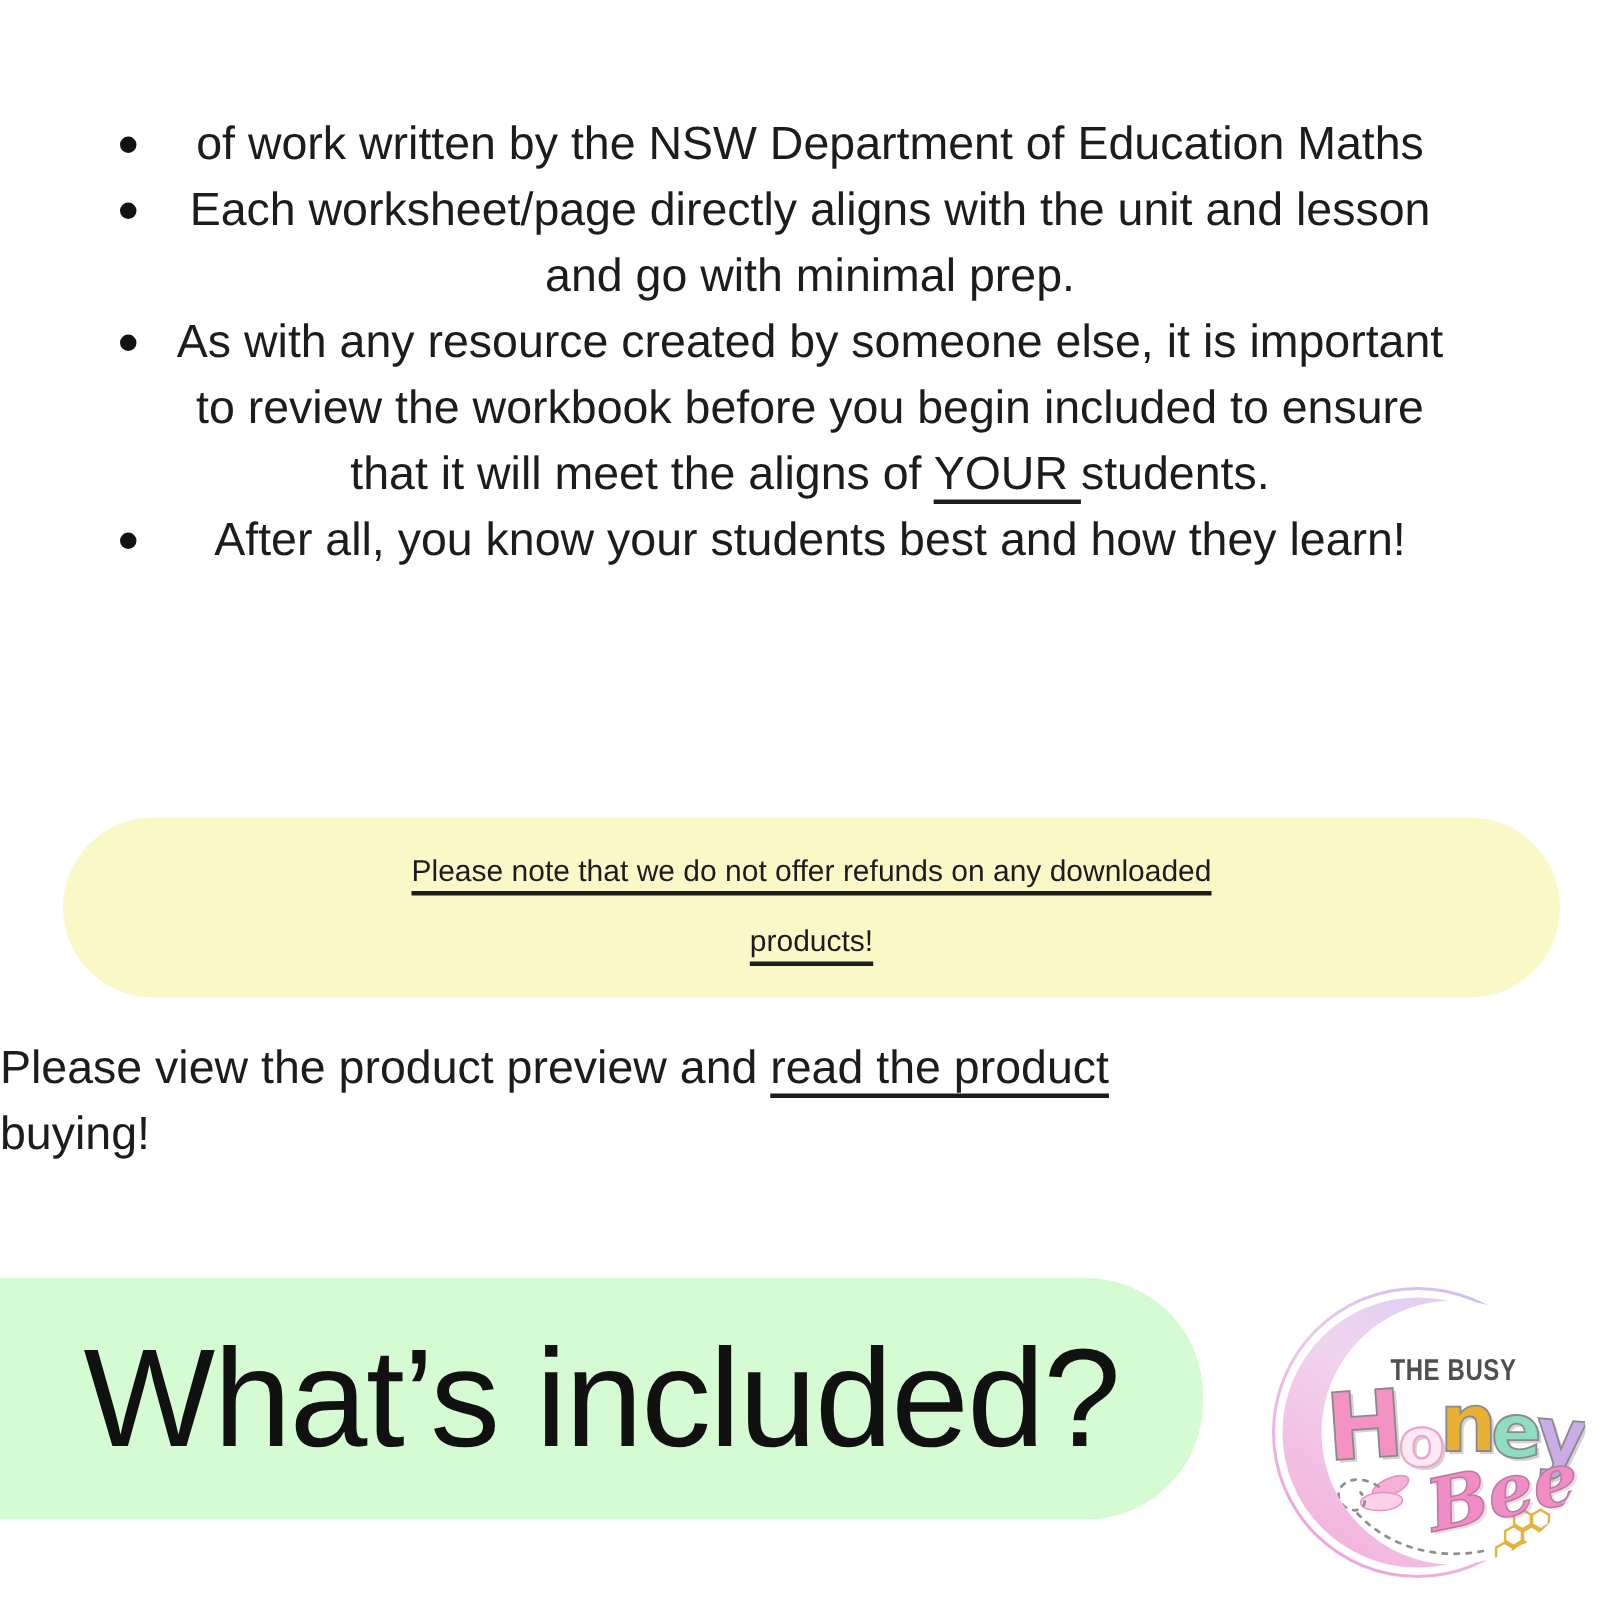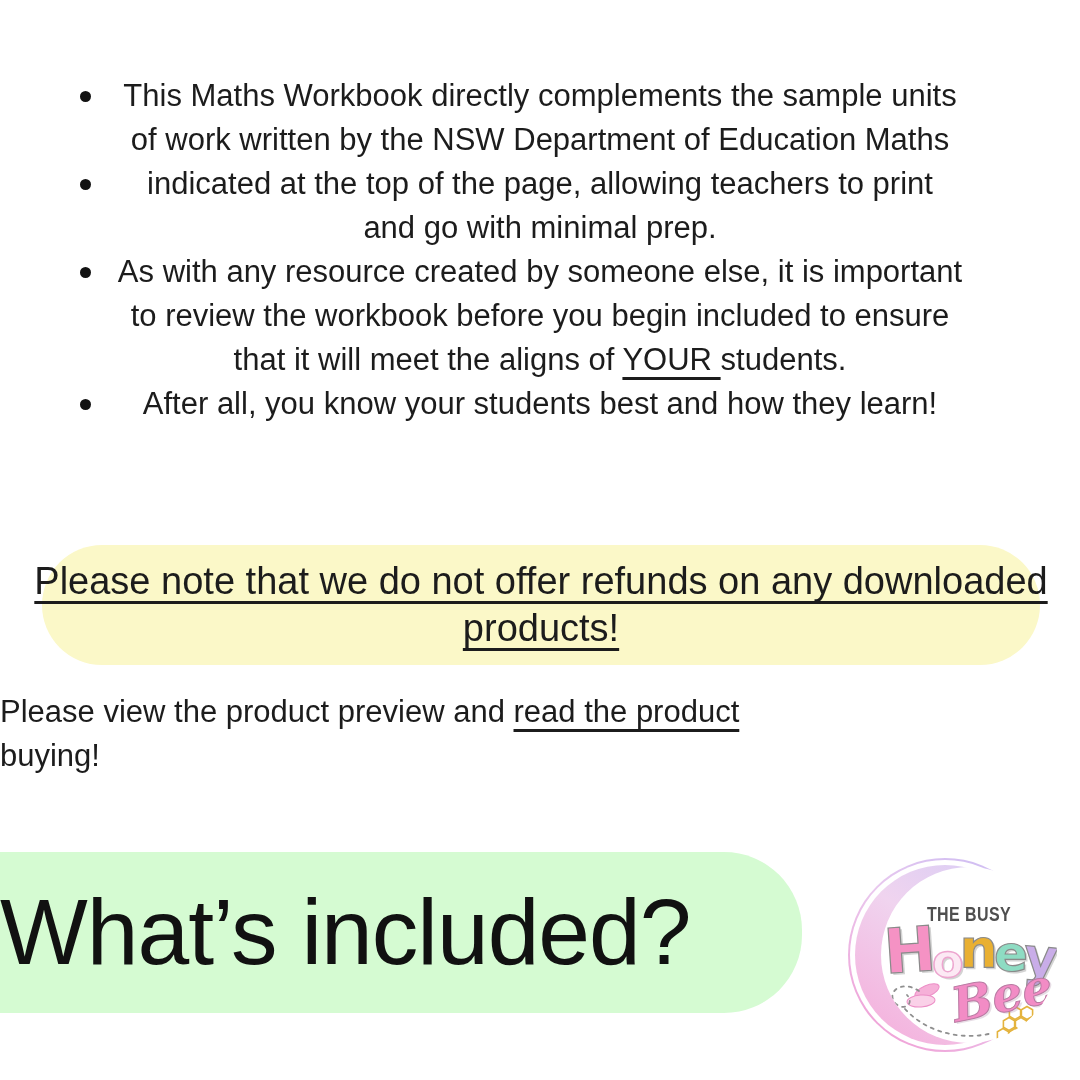"This Maths Workbook directly complements" div.line { html: <div><span>This Maths Workbook directly complements the sample units</span></div> -> none }
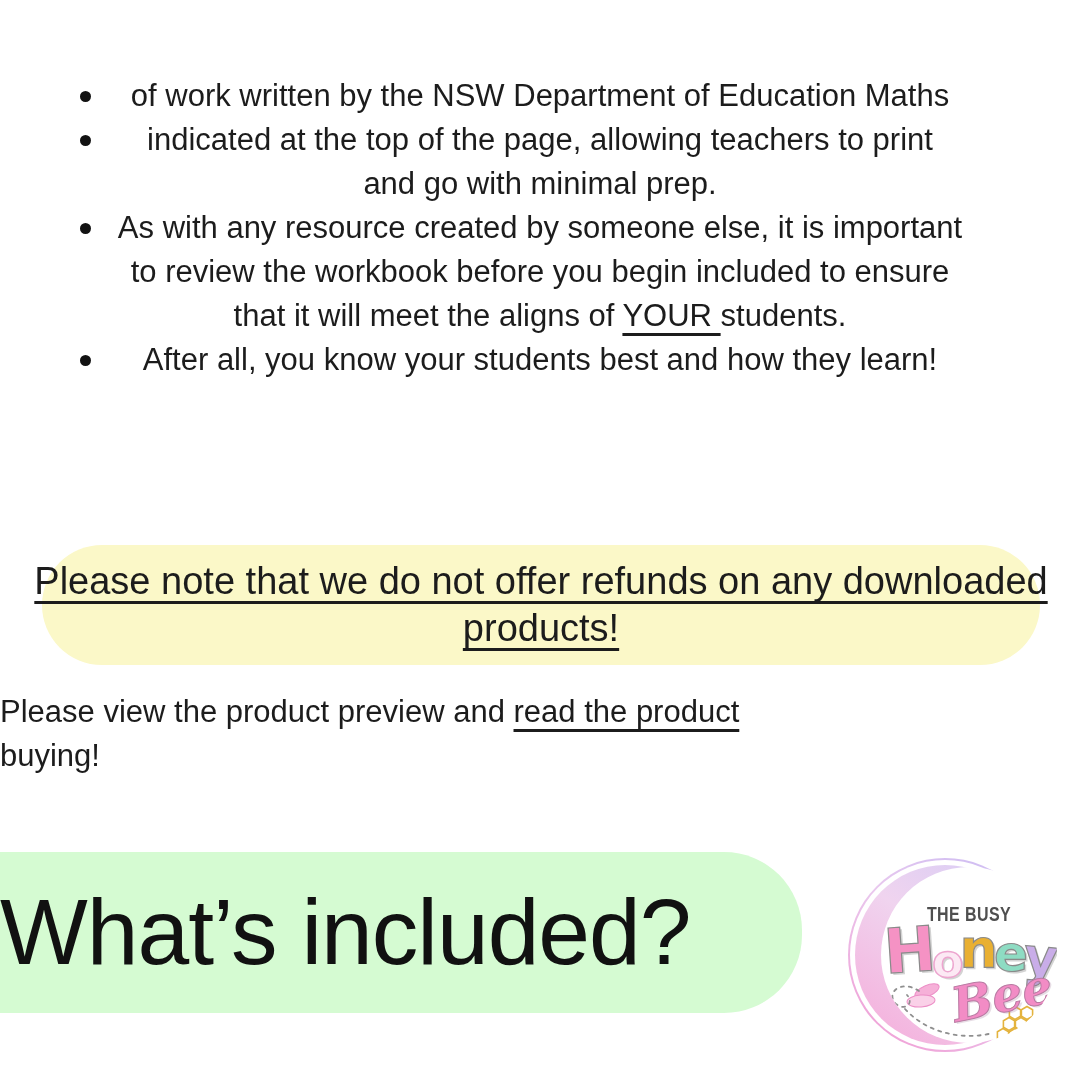"Each worksheet/page directly aligns with" div.line { html: none -> <div><span>Each worksheet/page directly aligns with the unit and lesson</span></div> }
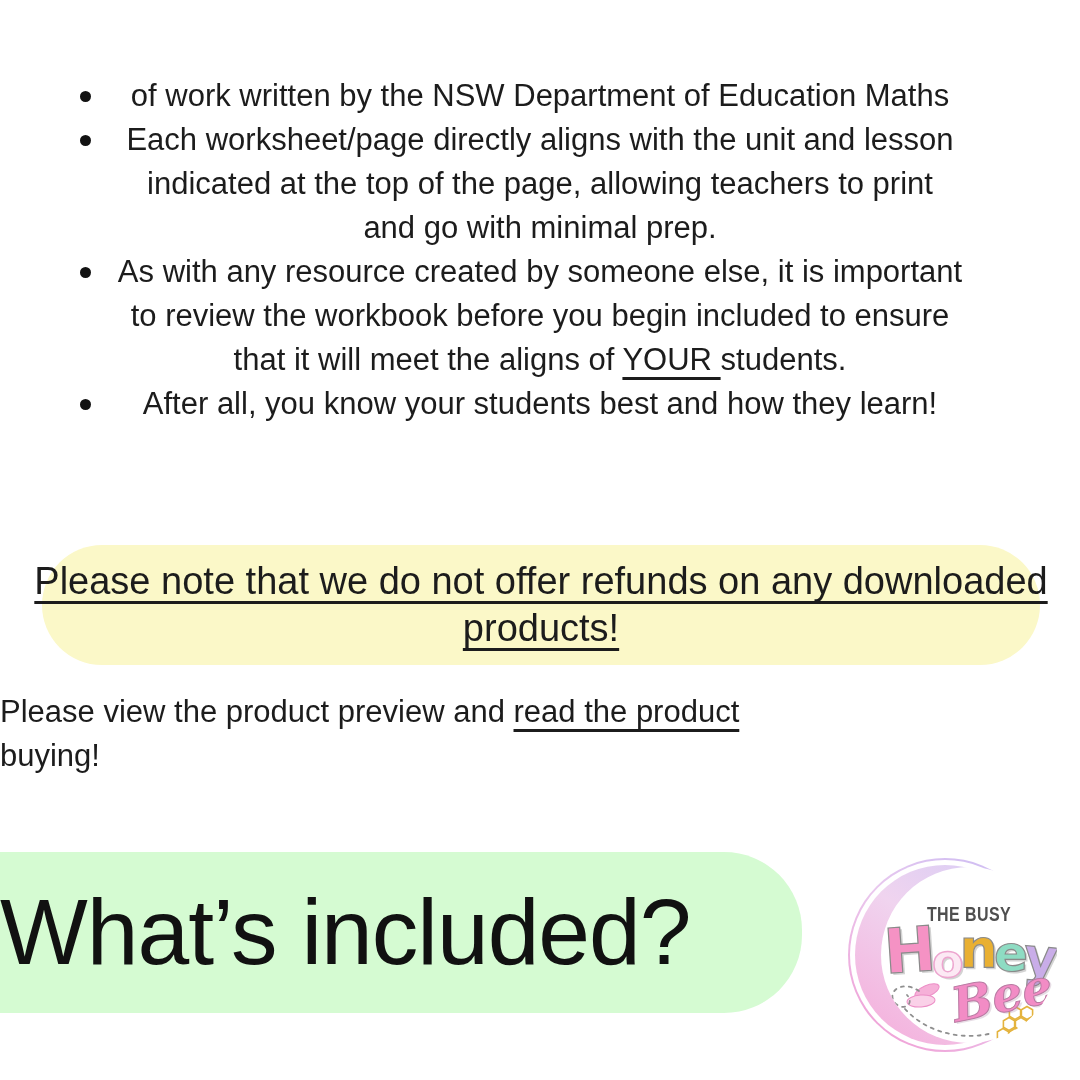"indicated at the top of" div.line { html: <div><span>indicated at the top of the page, allowing teachers to print</span></div> -> none }
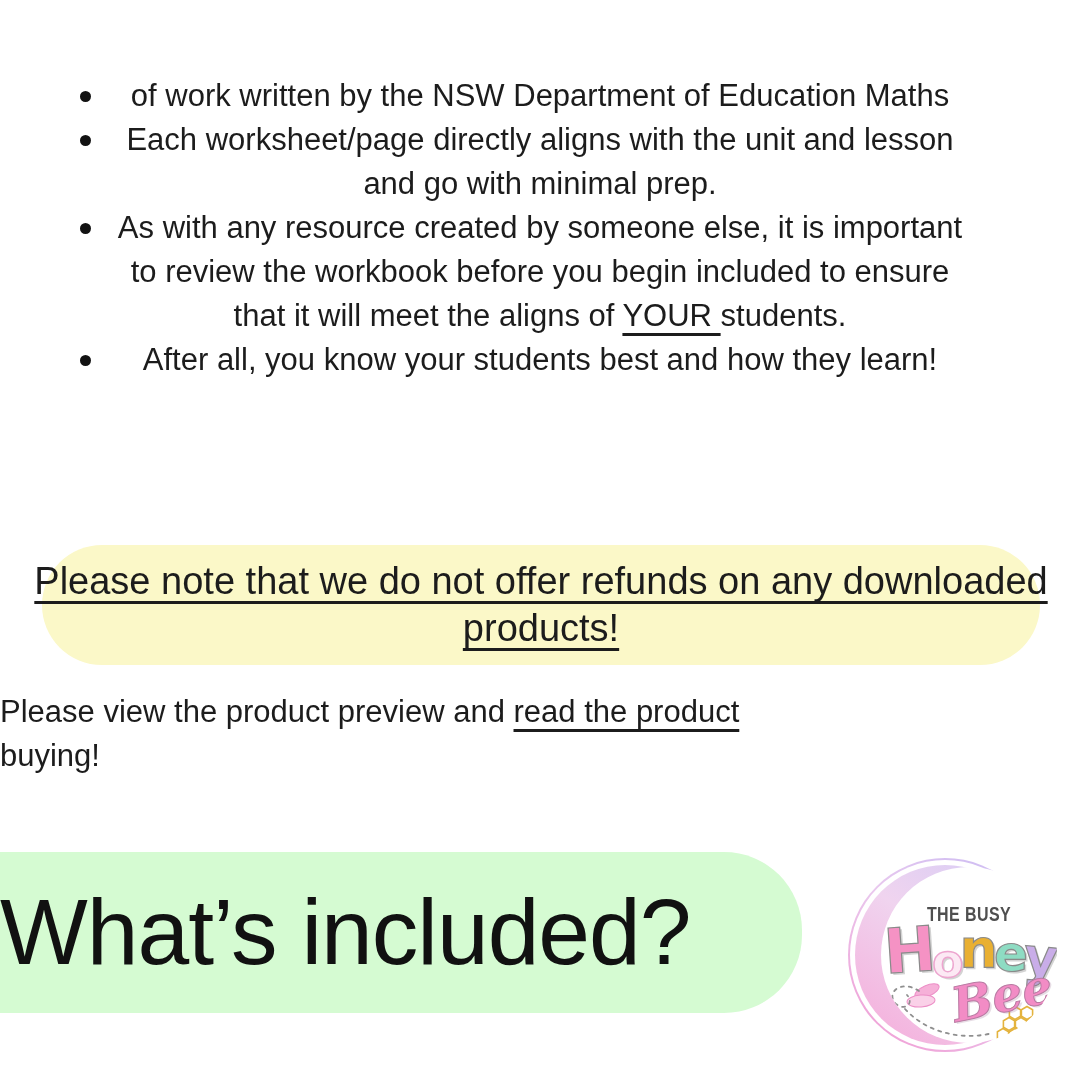"Please note that we do" .refund-box { font-size: 38px -> 20px }
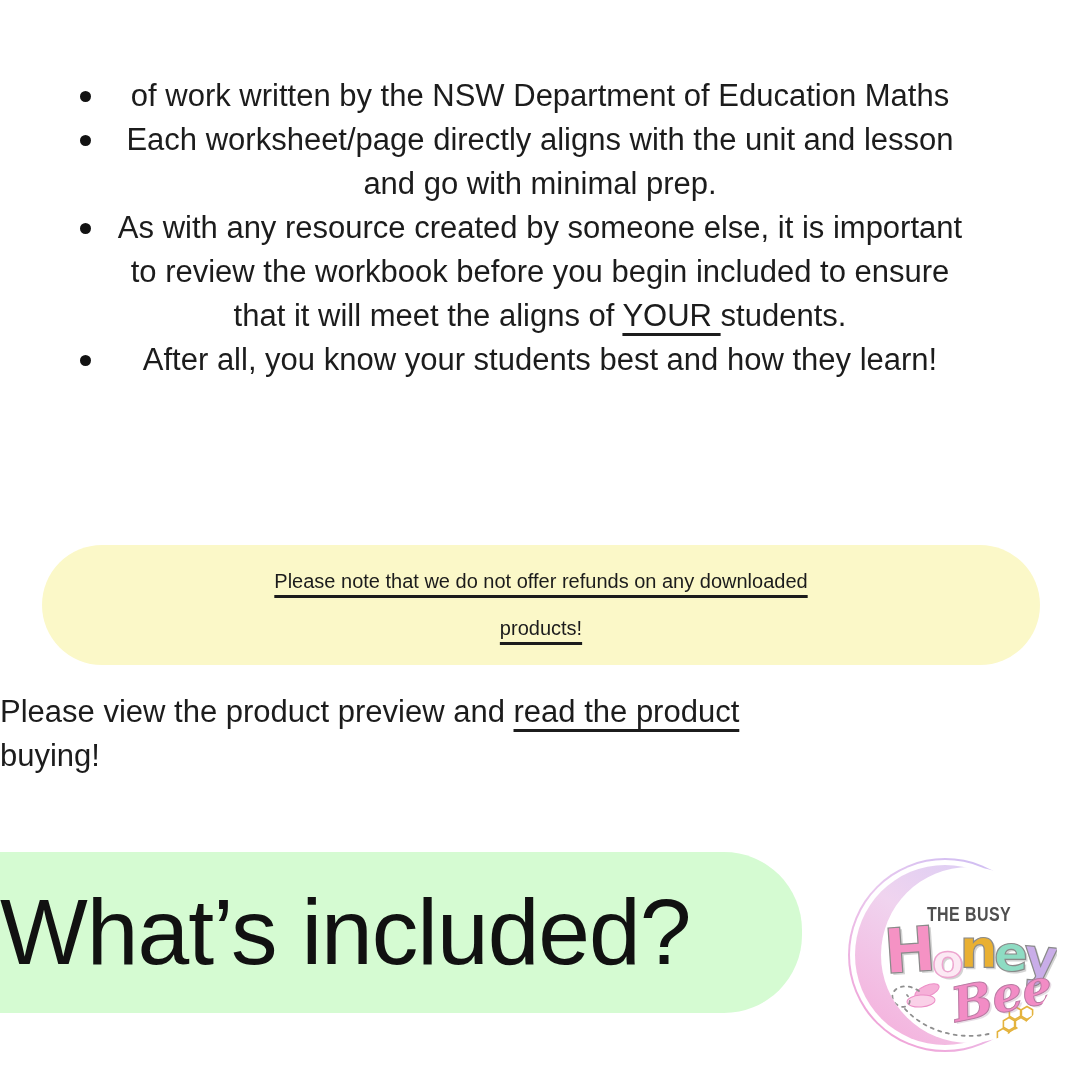"What’s included?" .included-banner { justify-content: flex-start -> center }
